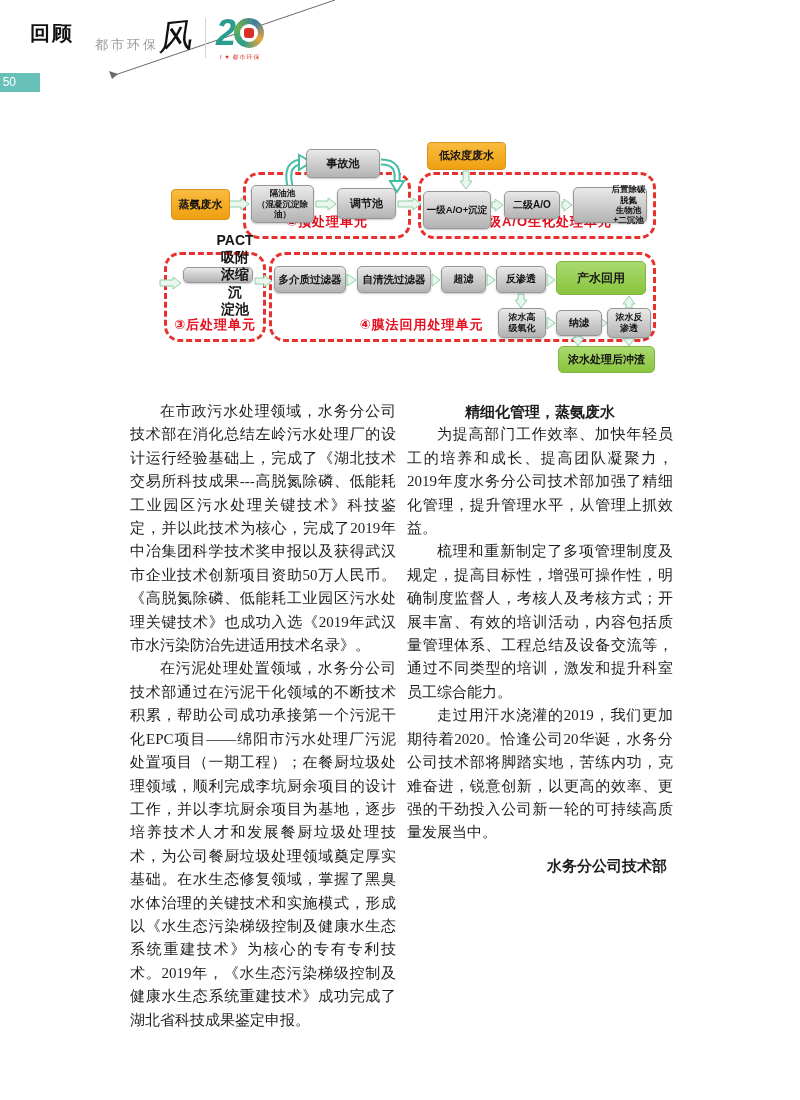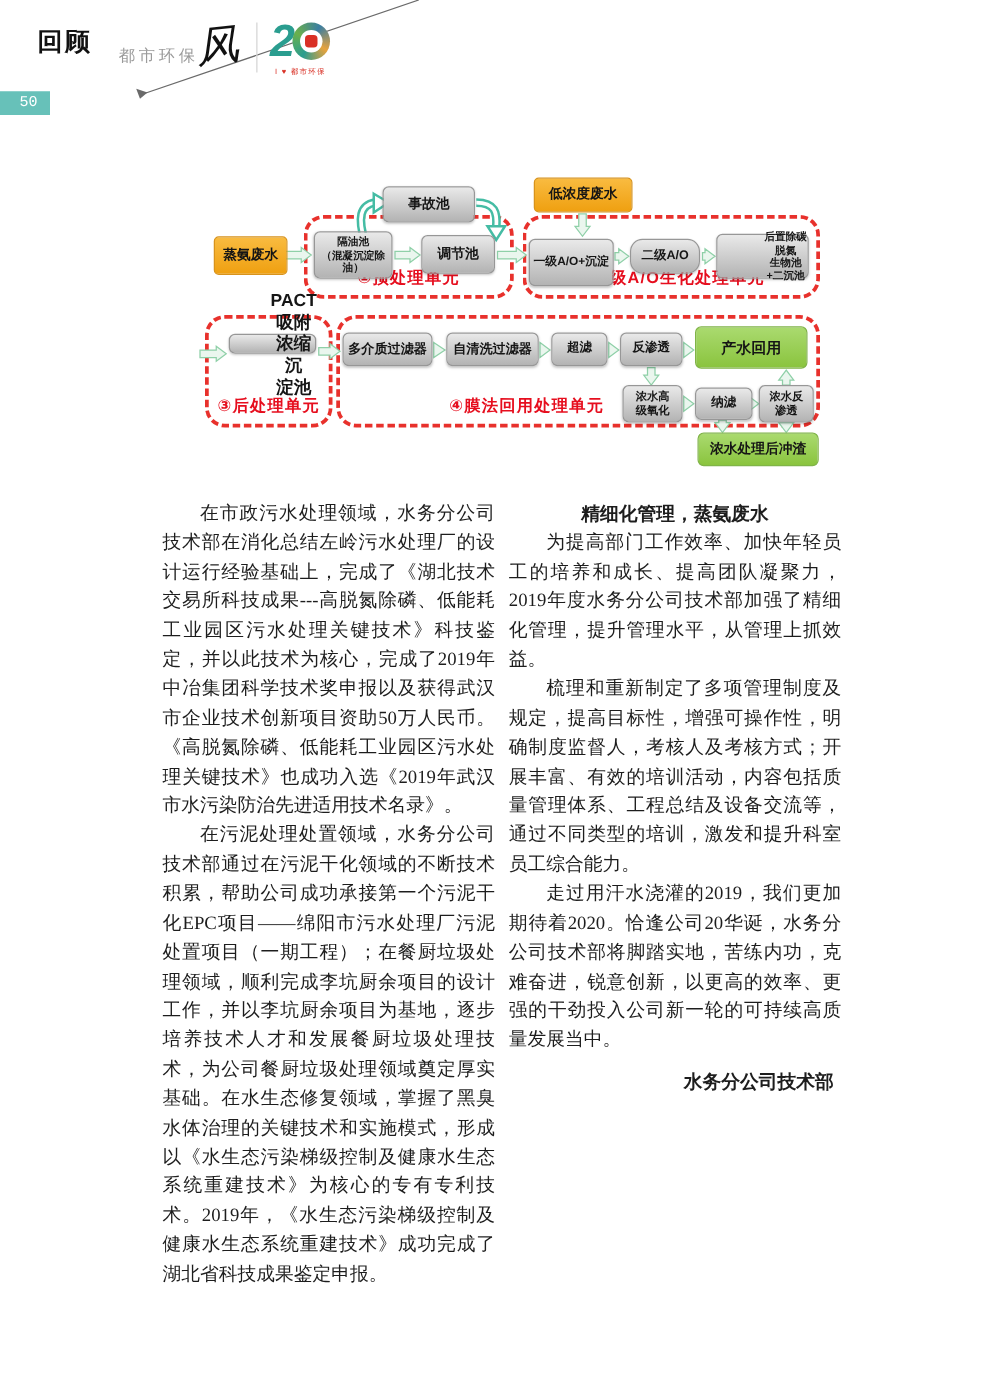"50" .page-tab { font-family: Liberation Mono, monospace -> Liberation Sans, sans-serif; padding-right: 10px -> 24px }
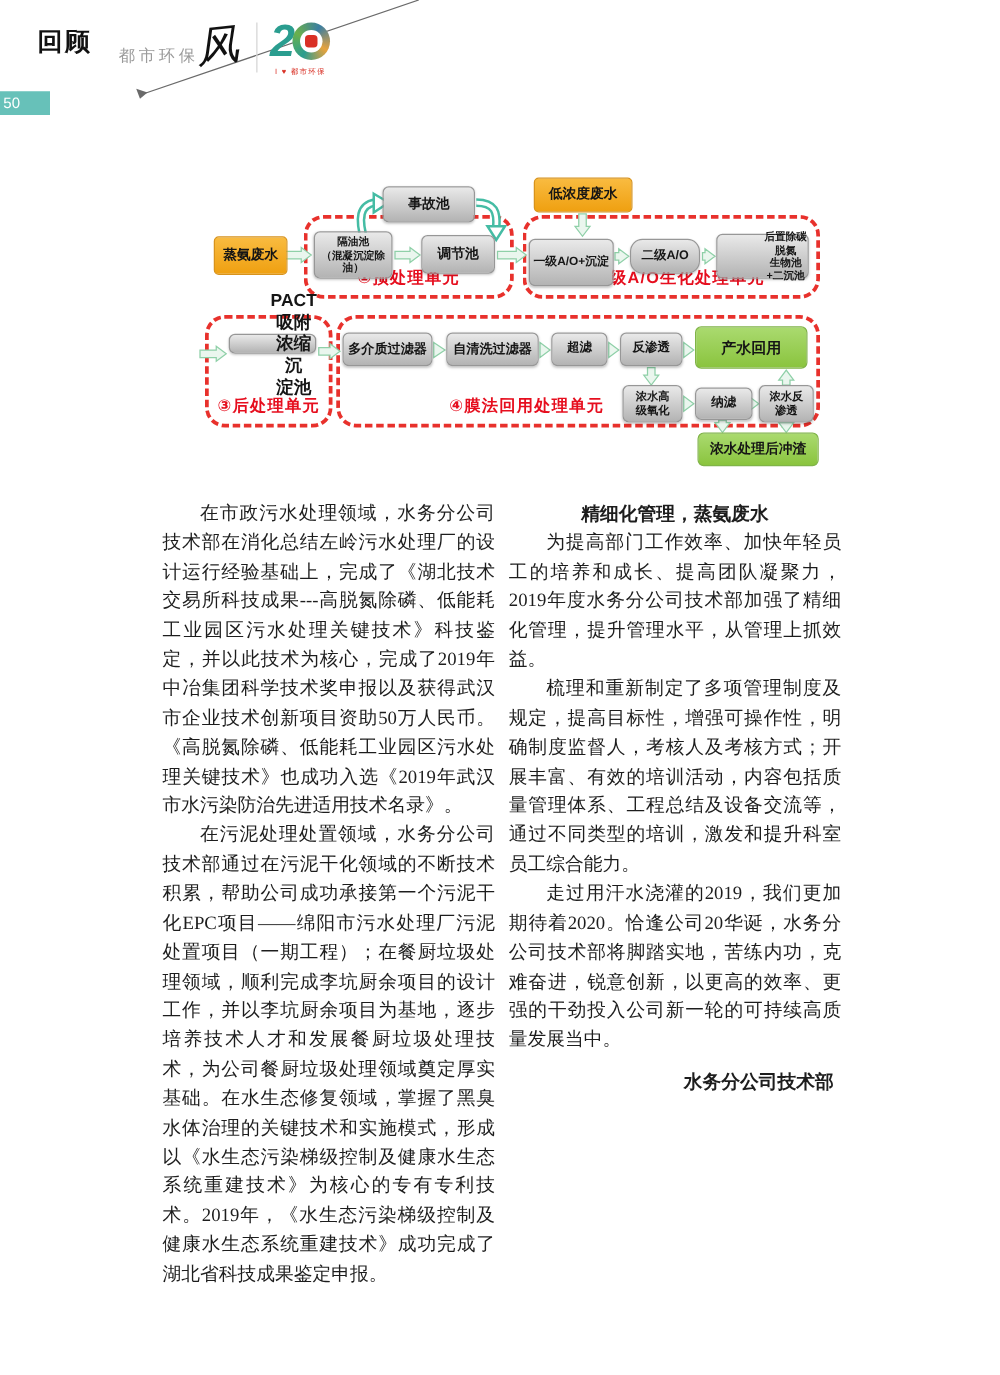"二级A/O" div.node { border-radius: 10px -> none }
